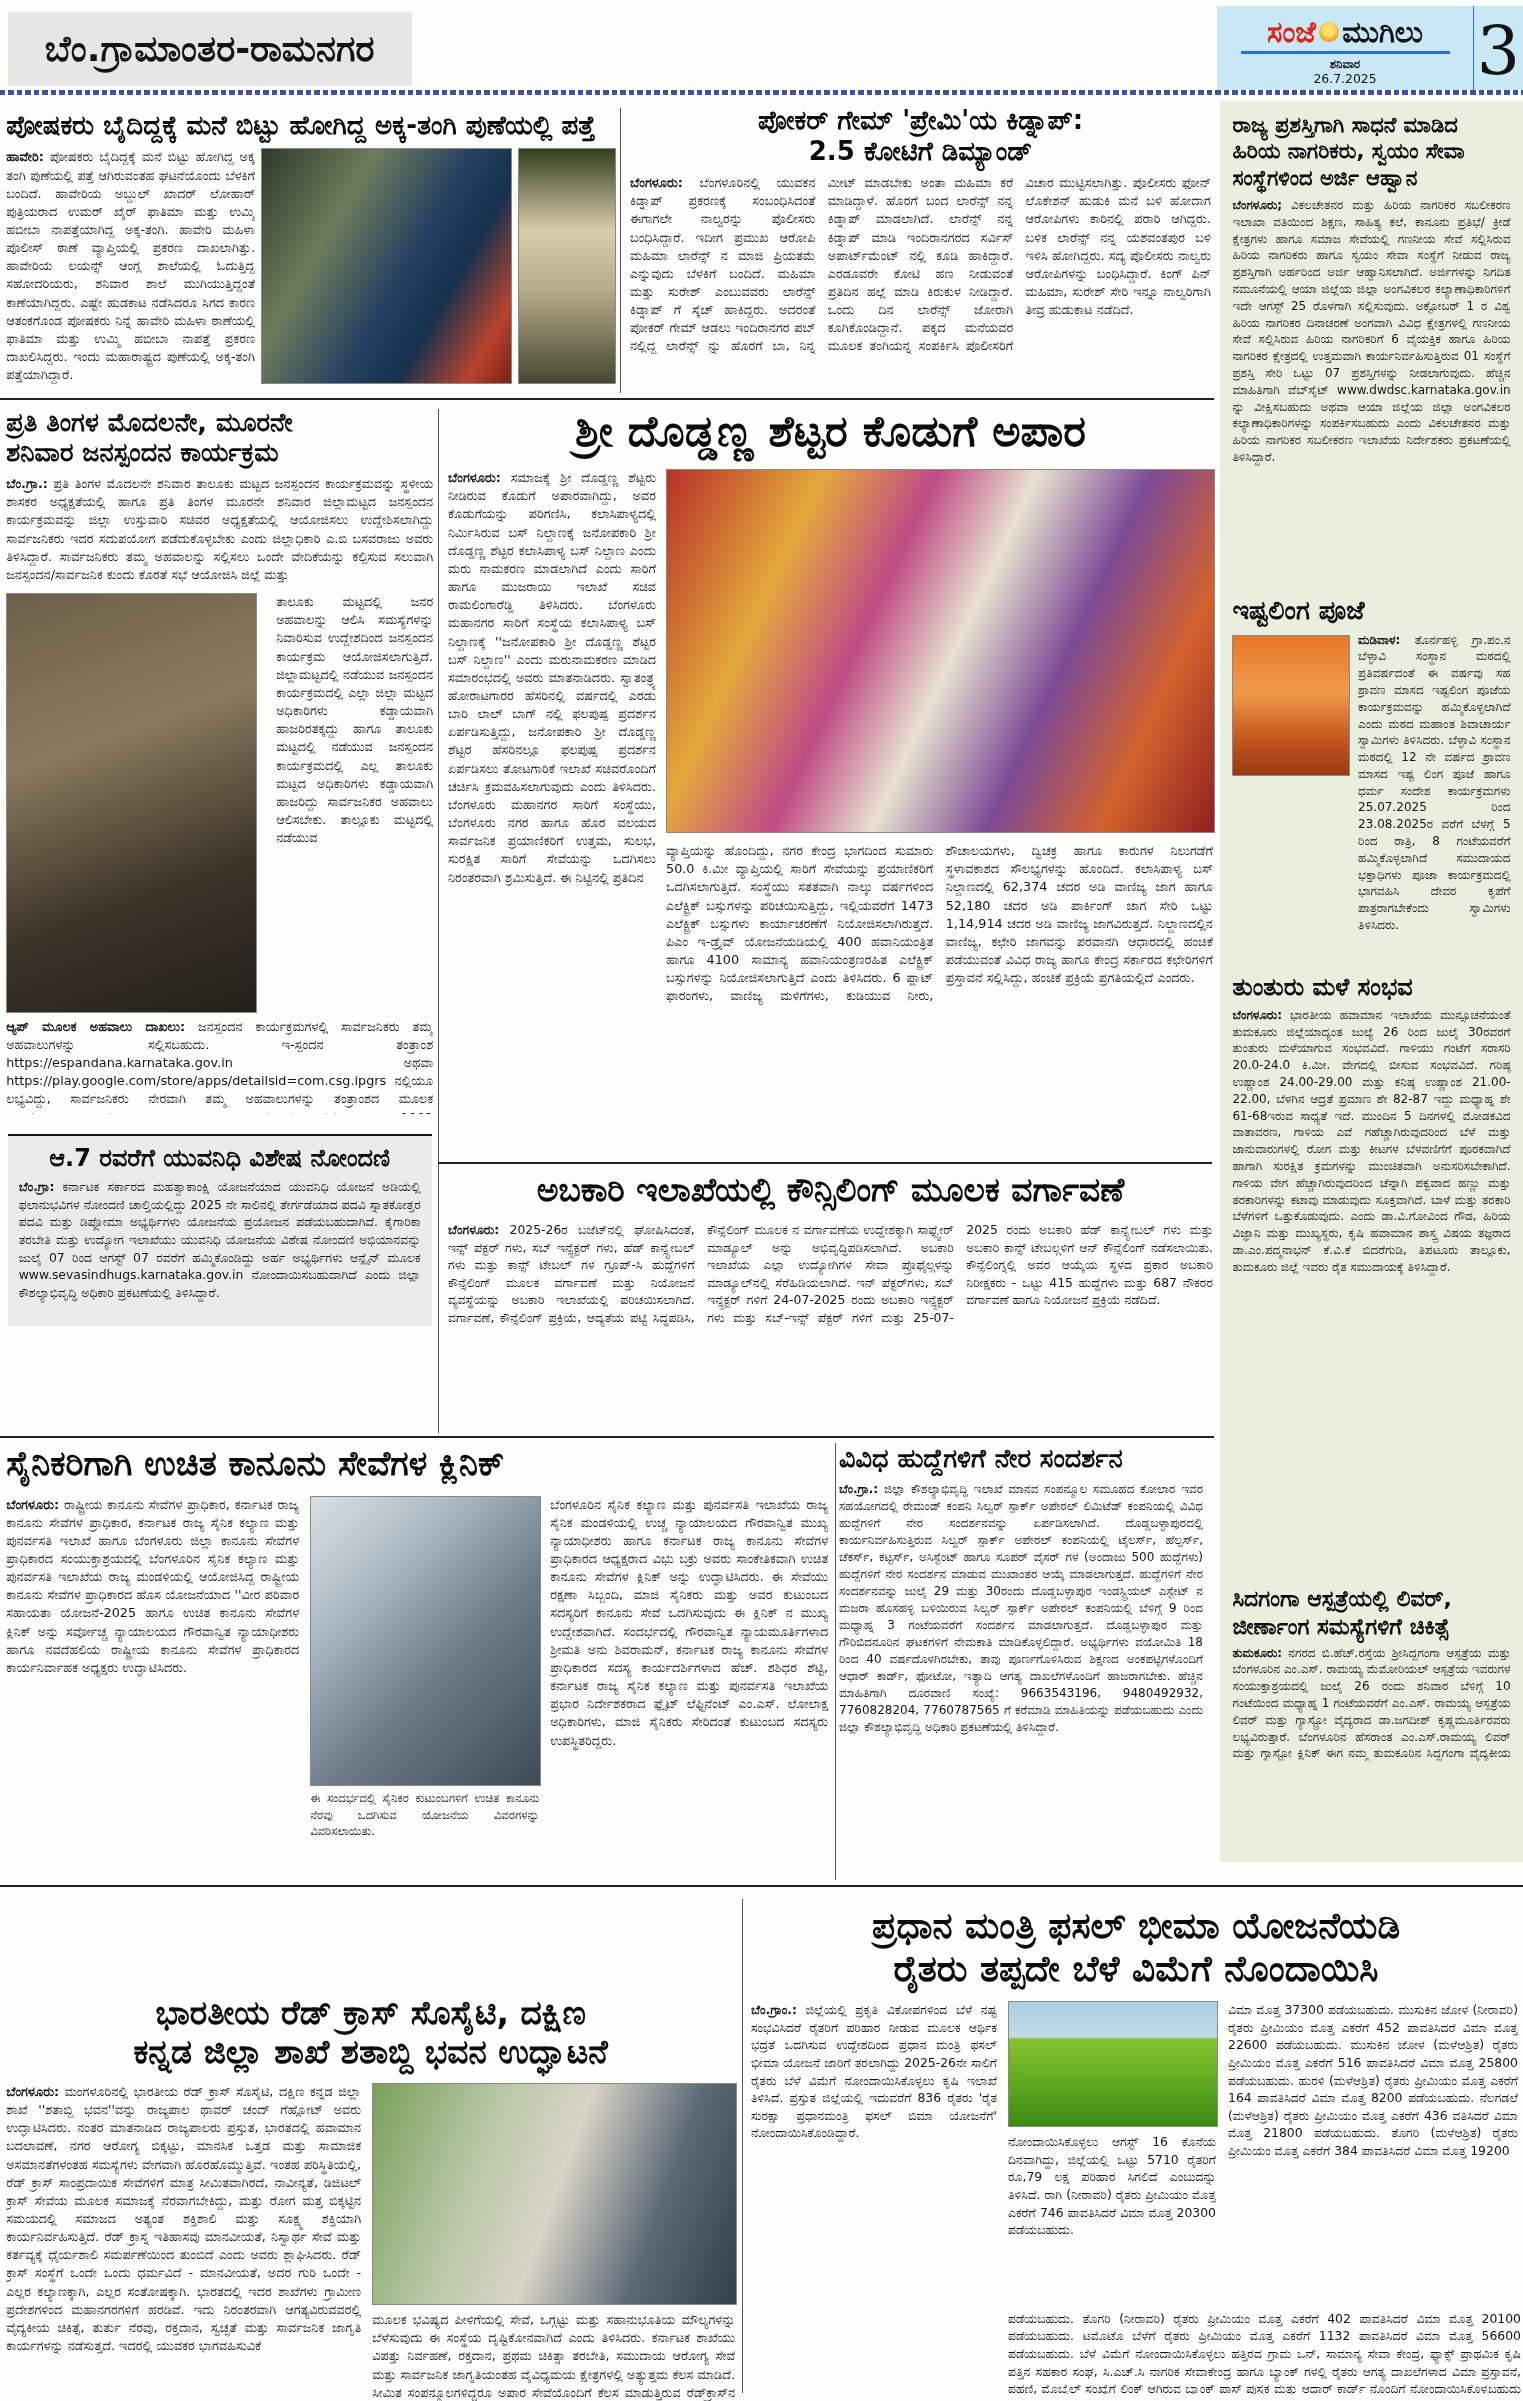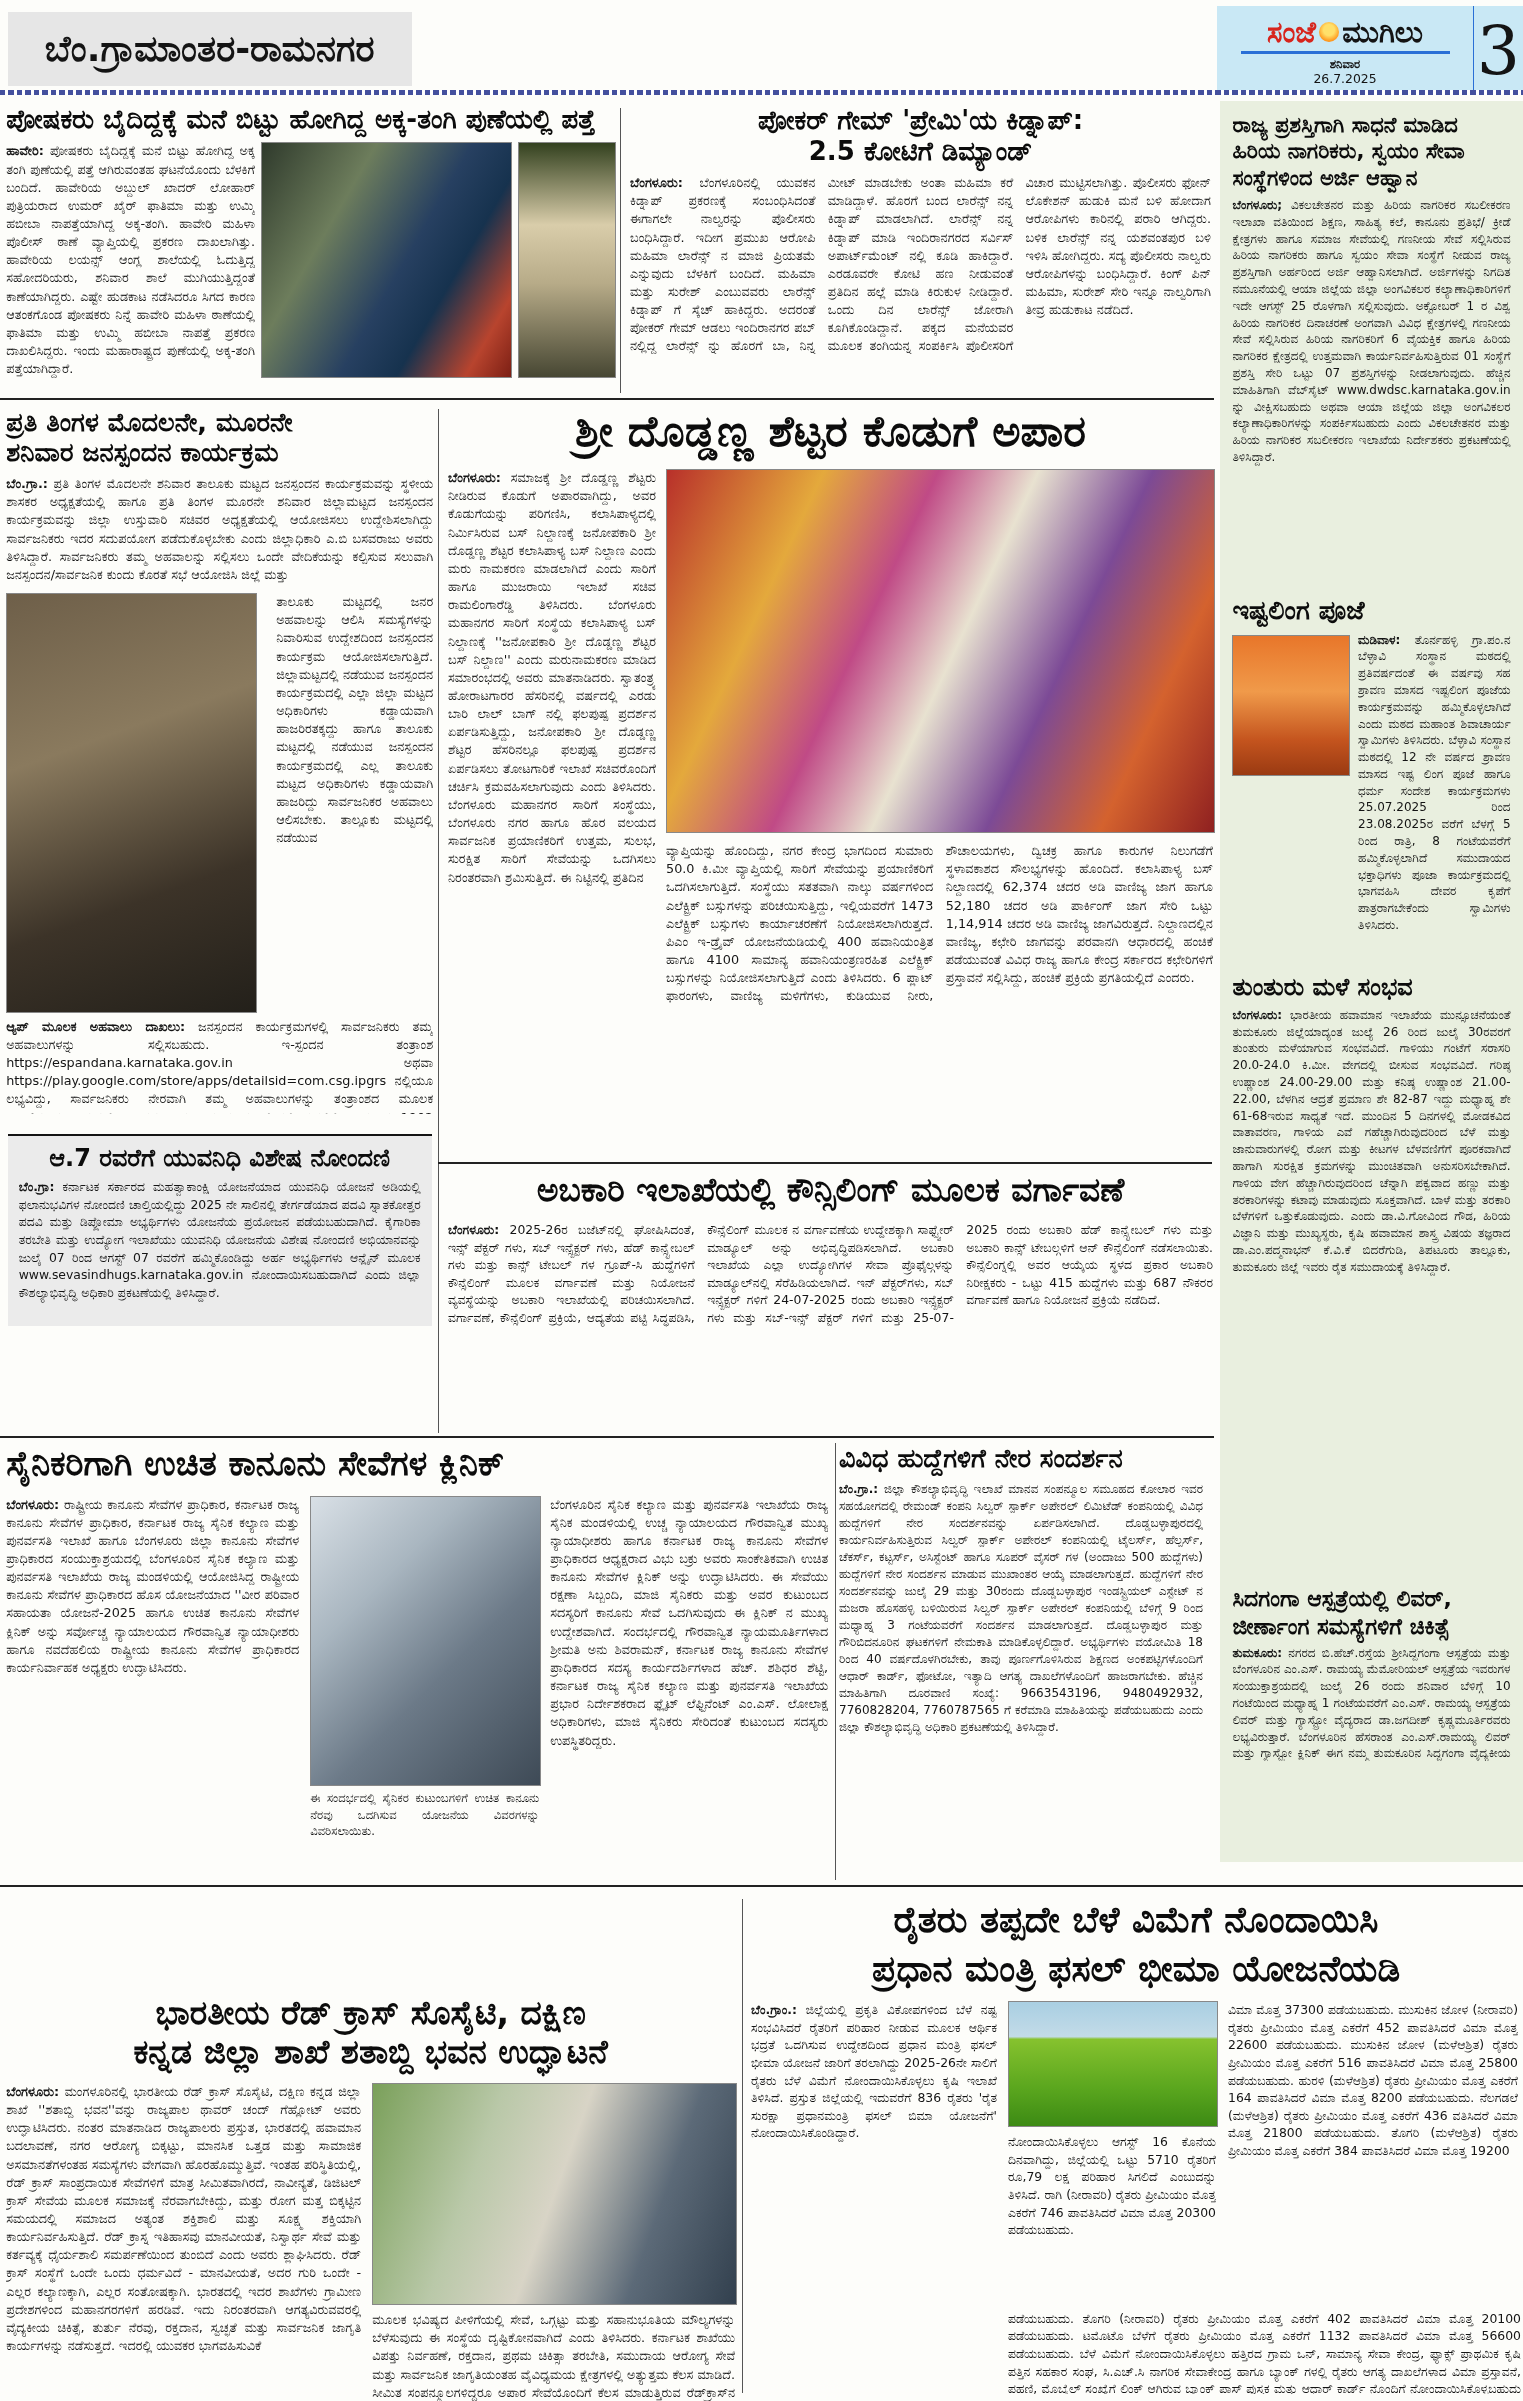"ಪೋಷಕರು ಬೈದಿದ್ದಕ್ಕೆ ಮನೆ ಬಿಟ್ಟು ಹೋಗಿದ್ದ" div.abs { top: 104px -> 110px }
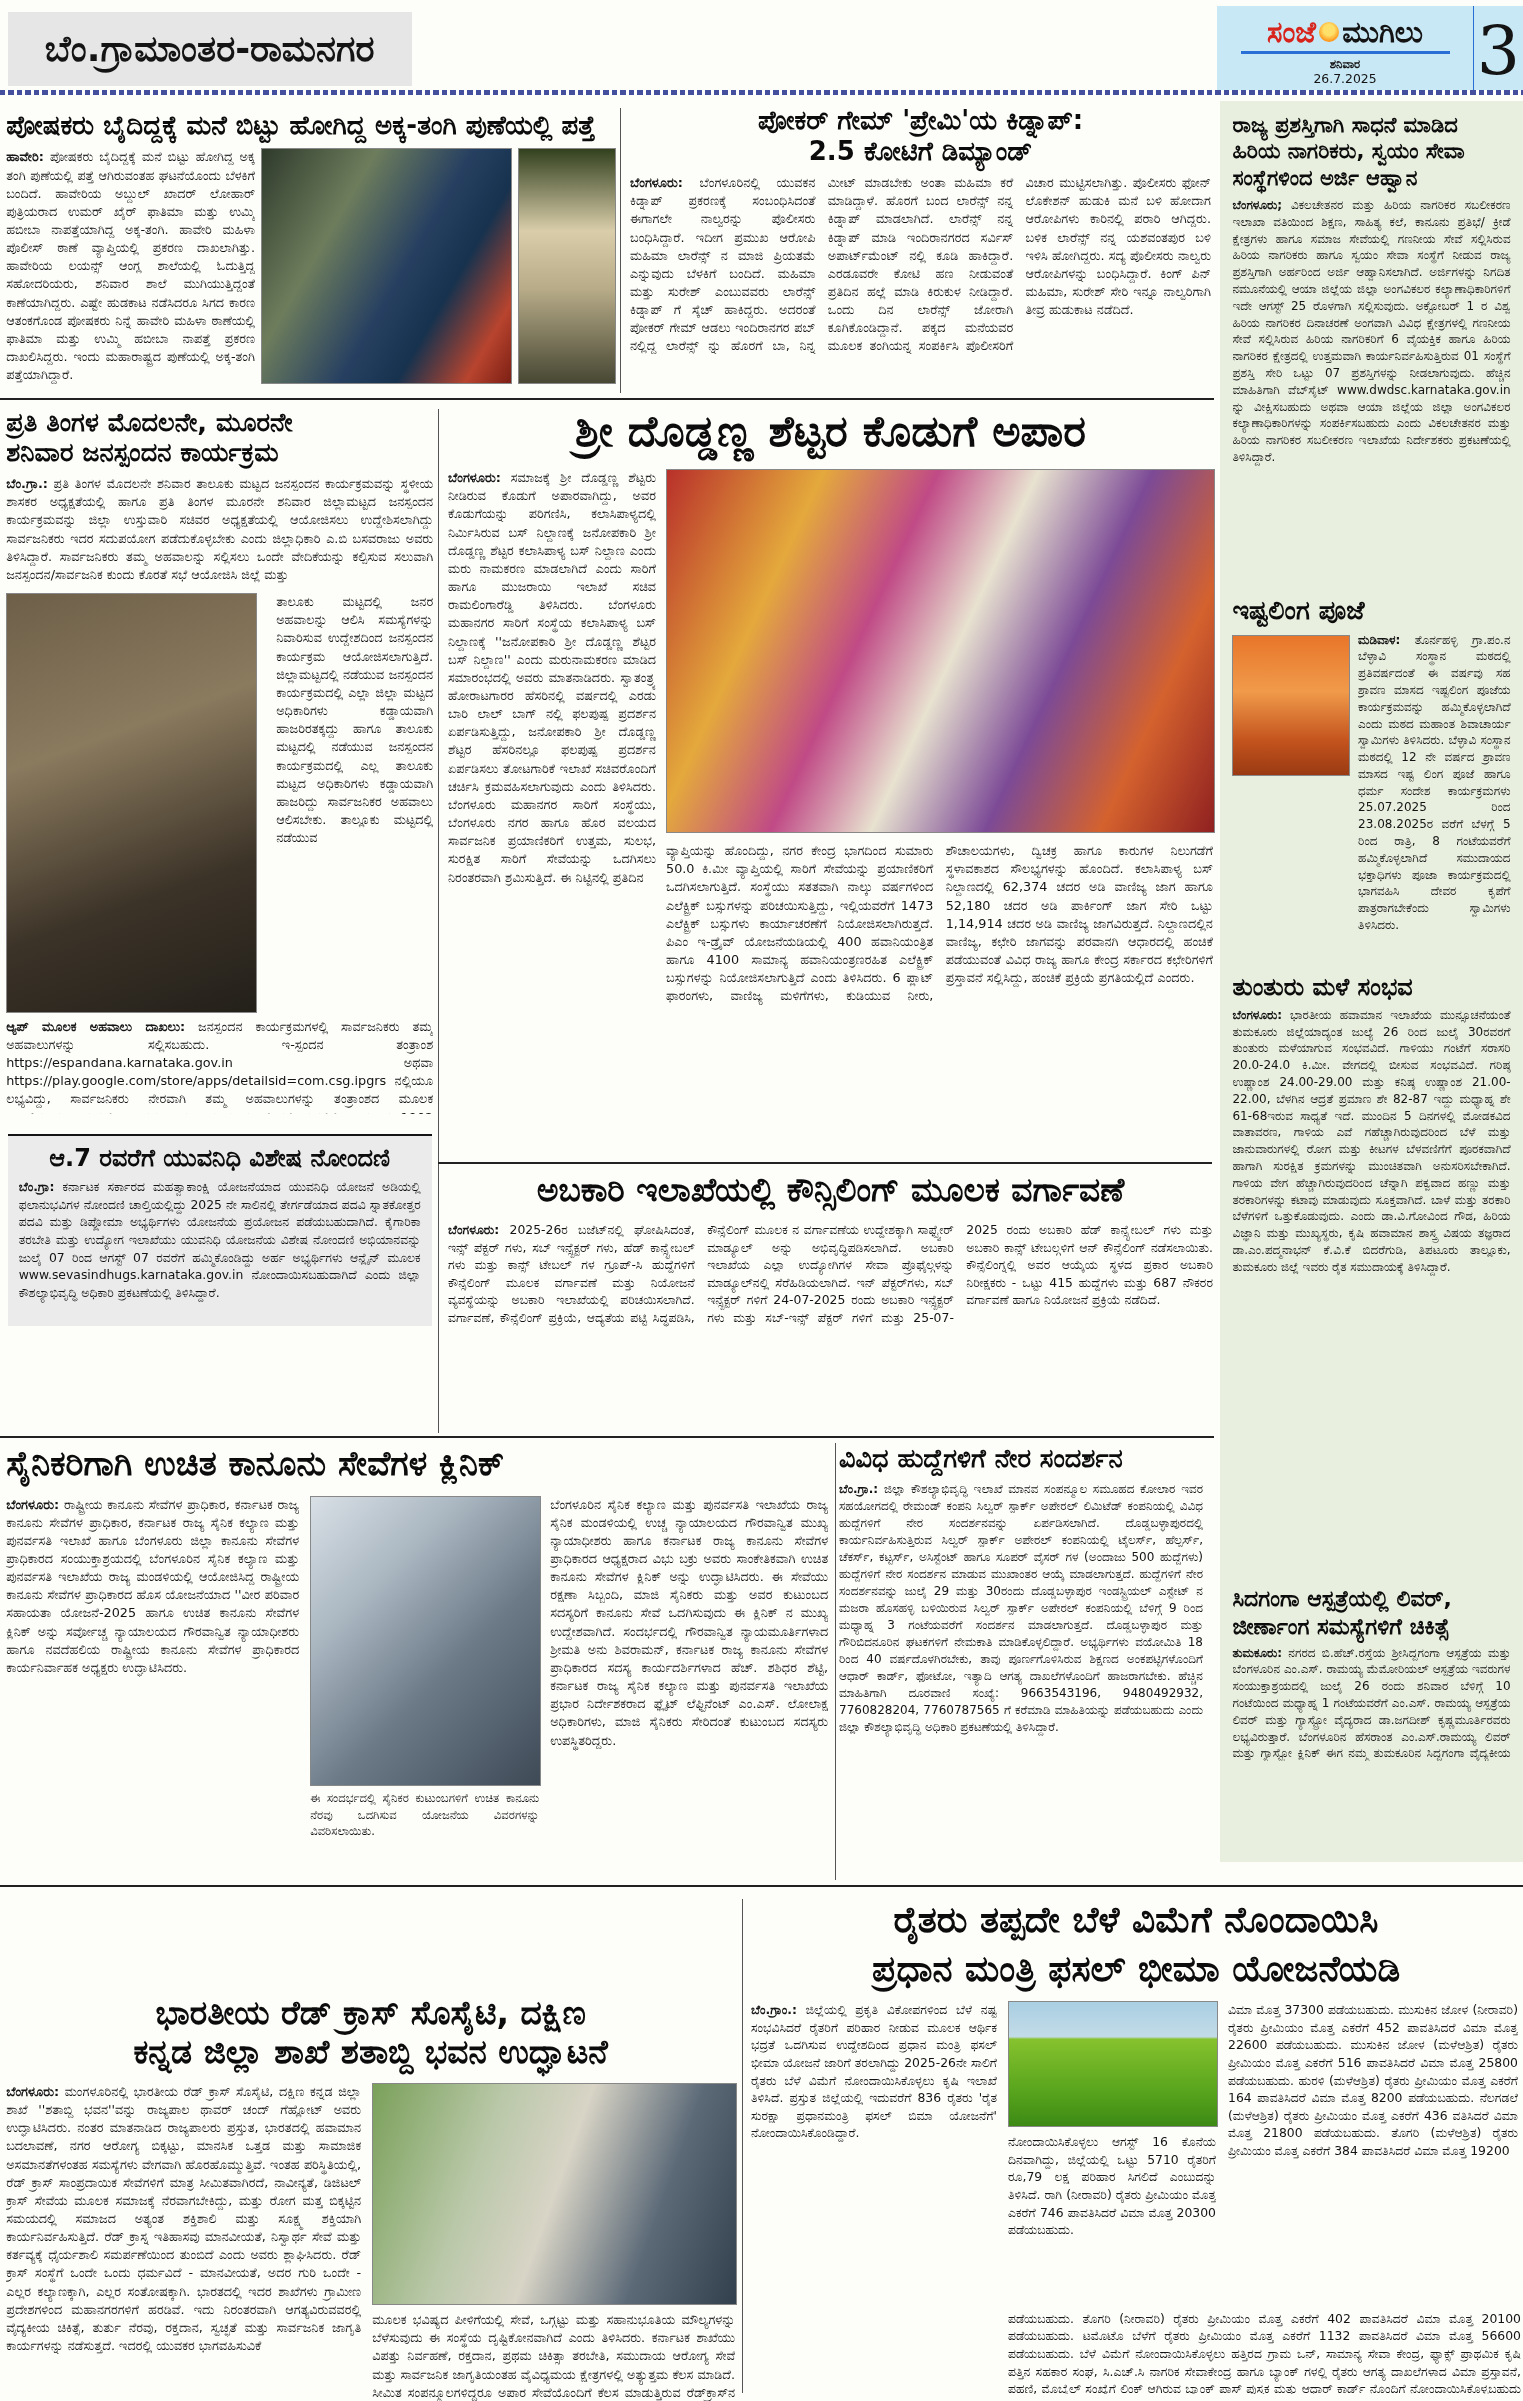"ರೈತರು ತಪ್ಪದೇ ಬೆಳೆ ವಿಮೆಗೆ ನೊಂದಾಯಿಸಿ" div.hl { order: before "ಪ್ರಧಾನ ಮಂತ್ರಿ ಫಸಲ್ ಭೀಮಾ ಯೋಜನೆಯಡಿ" -> after "ಪ್ರಧಾನ ಮಂತ್ರಿ ಫಸಲ್ ಭೀಮಾ ಯೋಜನೆಯಡಿ" }
